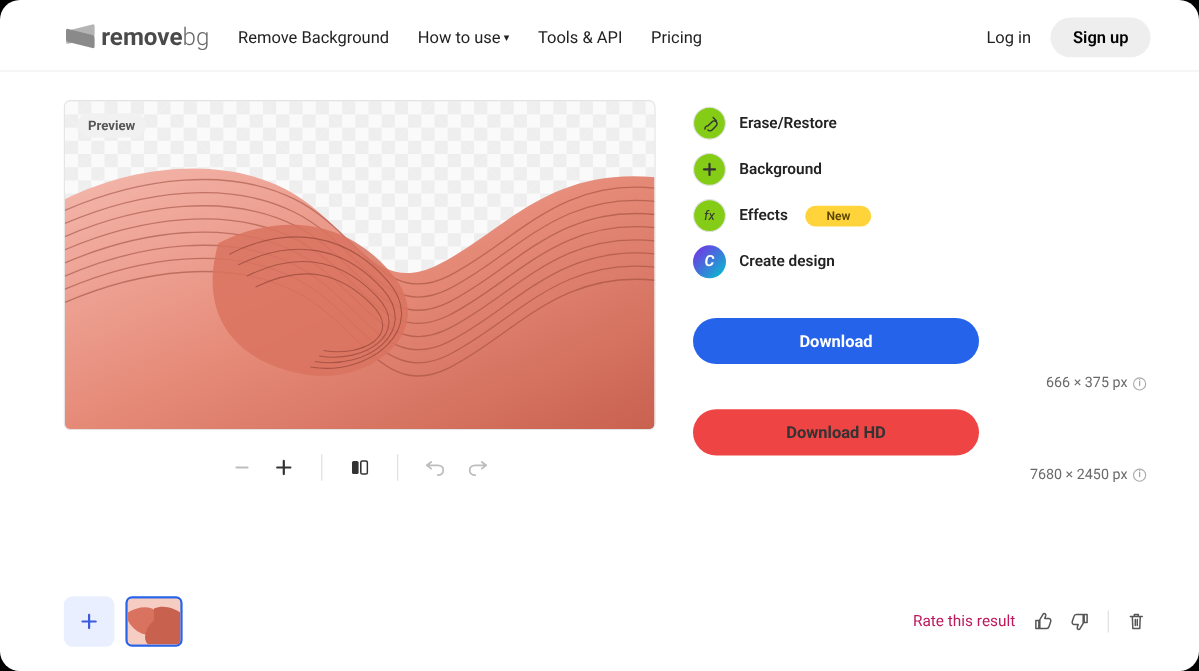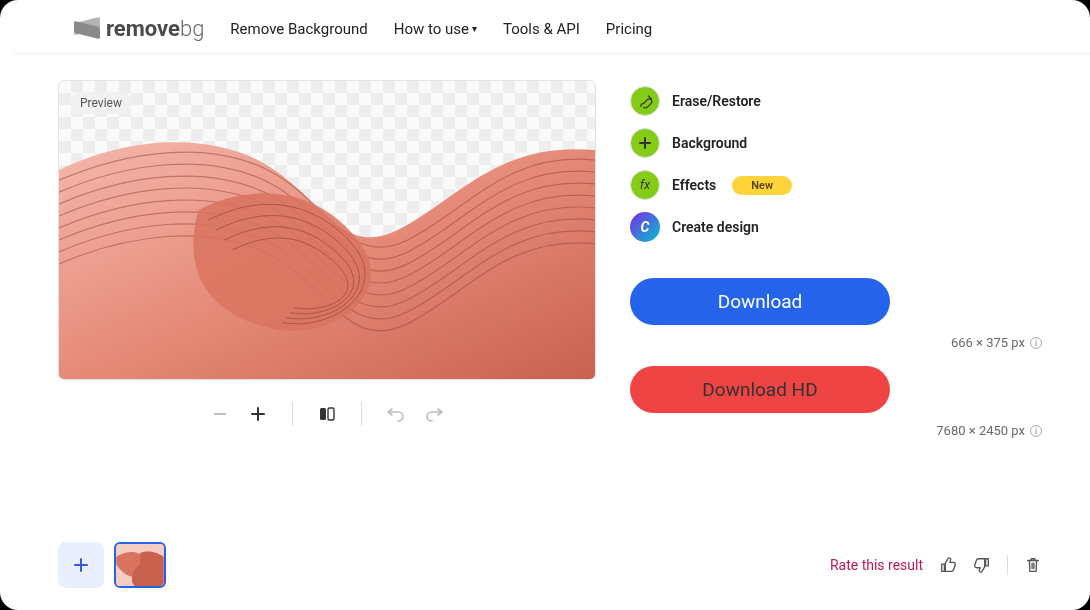"removebg" .header { margin-left: 14px -> none }
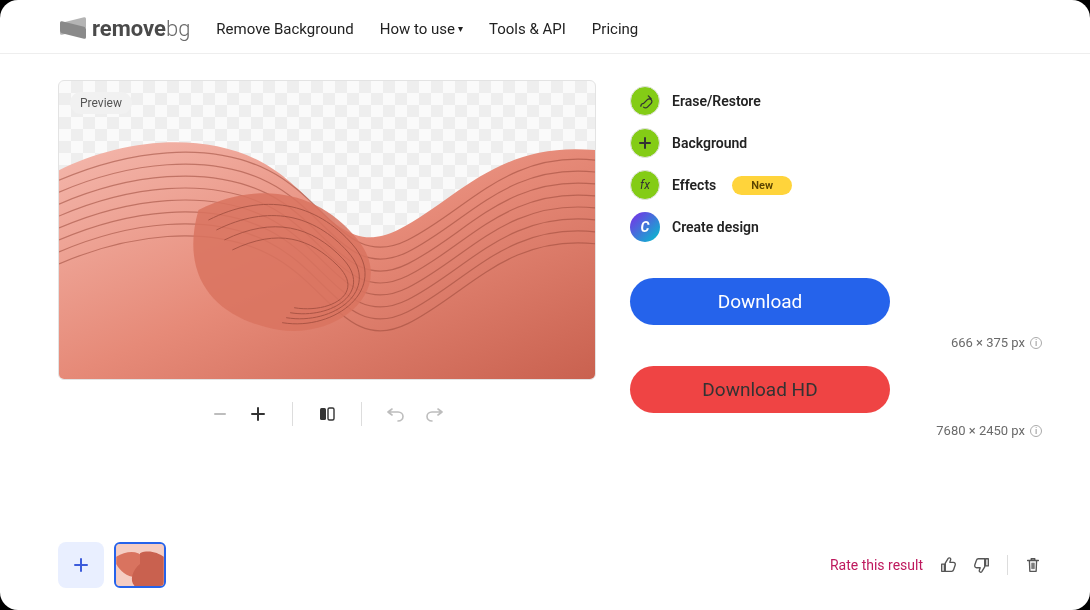"Log in" div.header-right { html: none -> <div> <div>Log in</div> <div>Sign up</div> </div> }
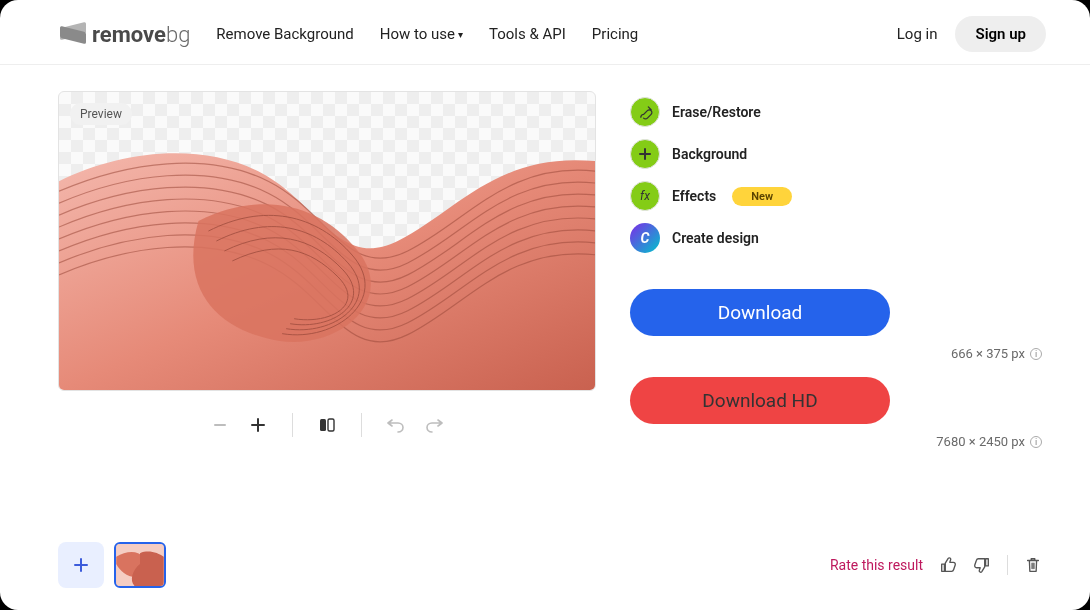"Preview" .left-col { font-weight: none -> bold }
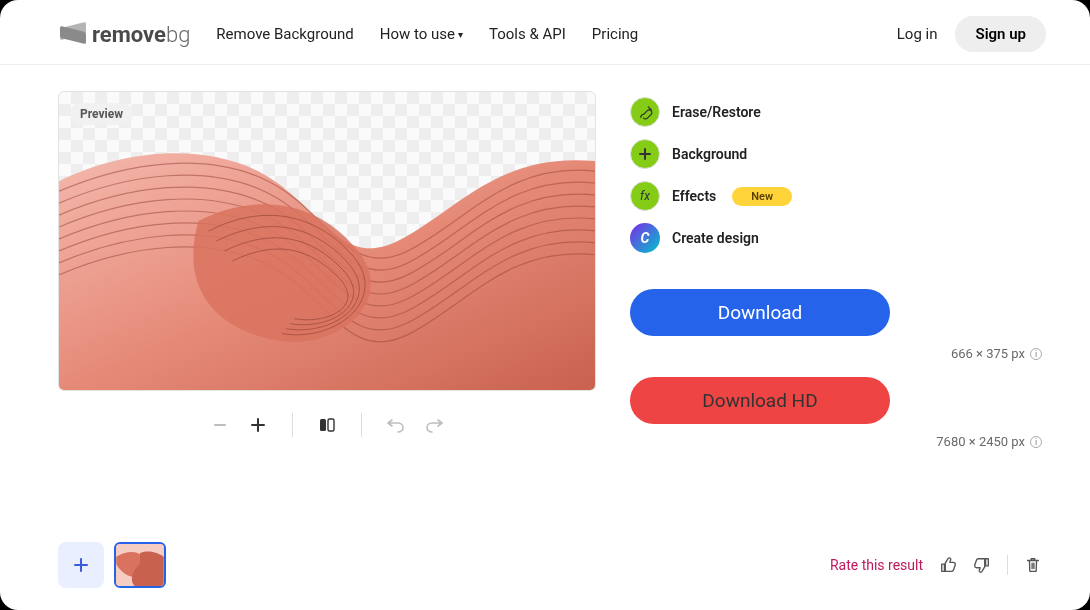"Download" .btn { font-size: 19px -> 15px; font-weight: 400 -> 700 }
